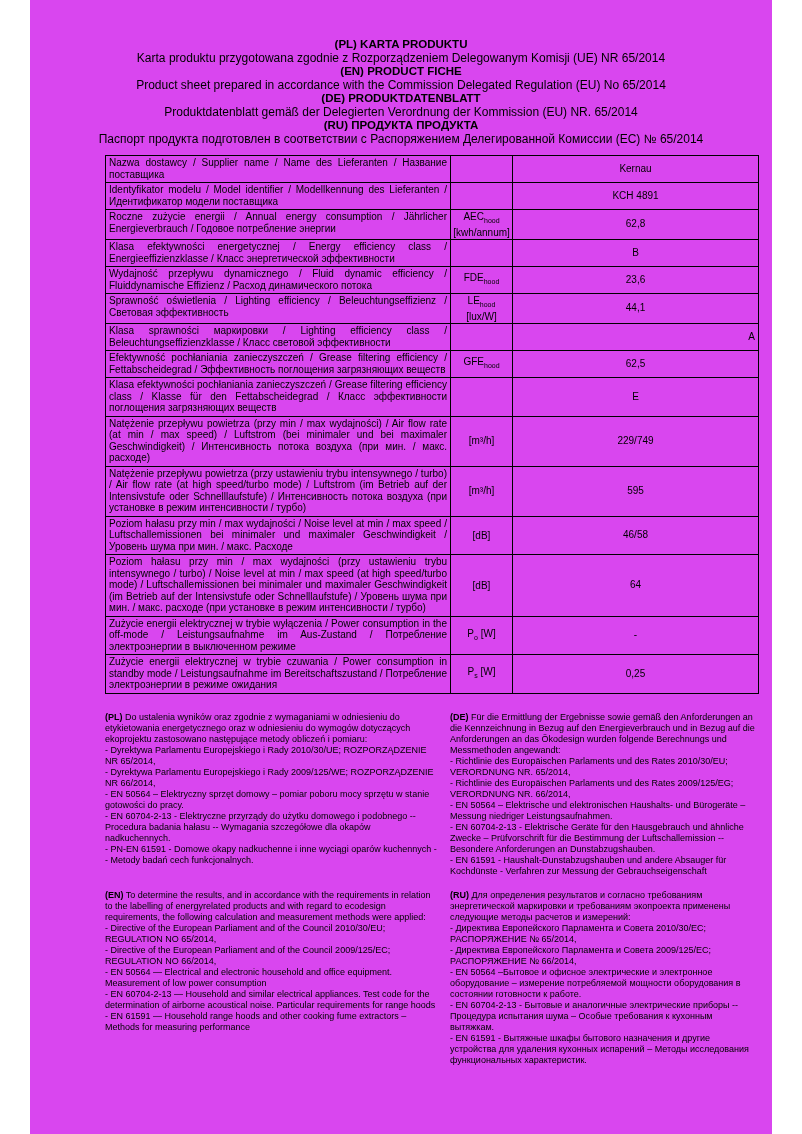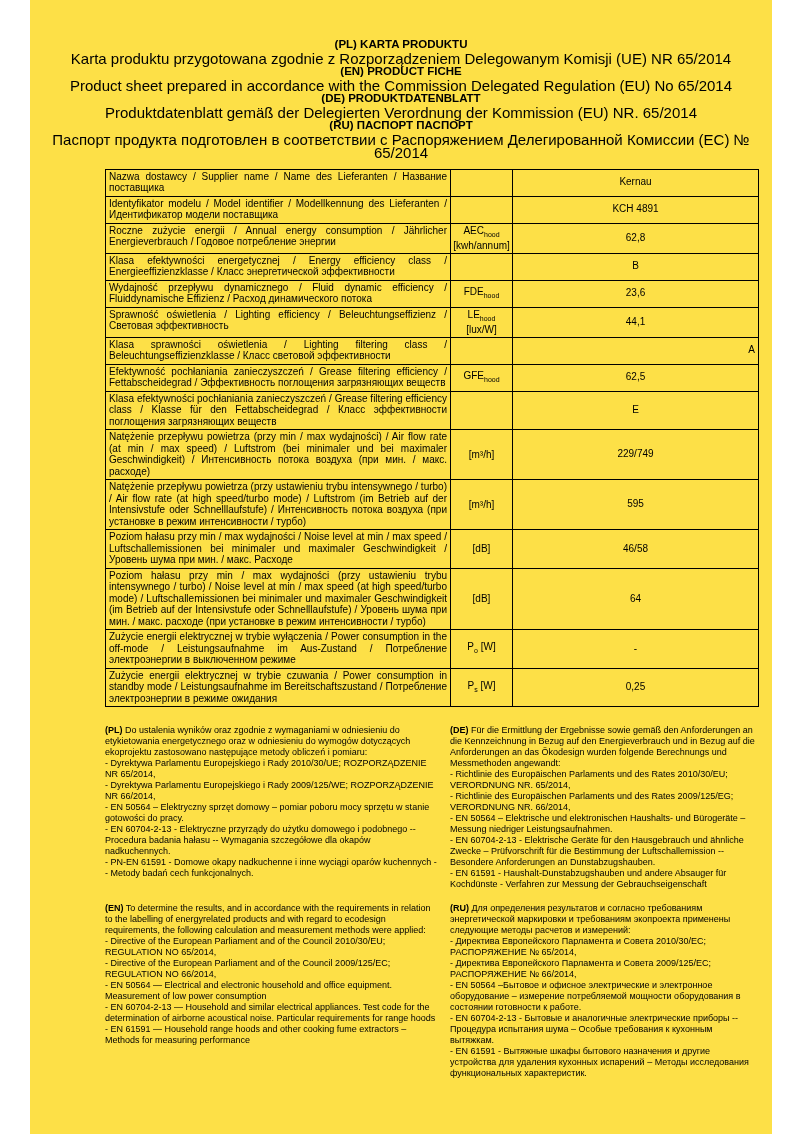"(PL) KARTA PRODUKTU" .page { background: #fde047 -> #d946ef }
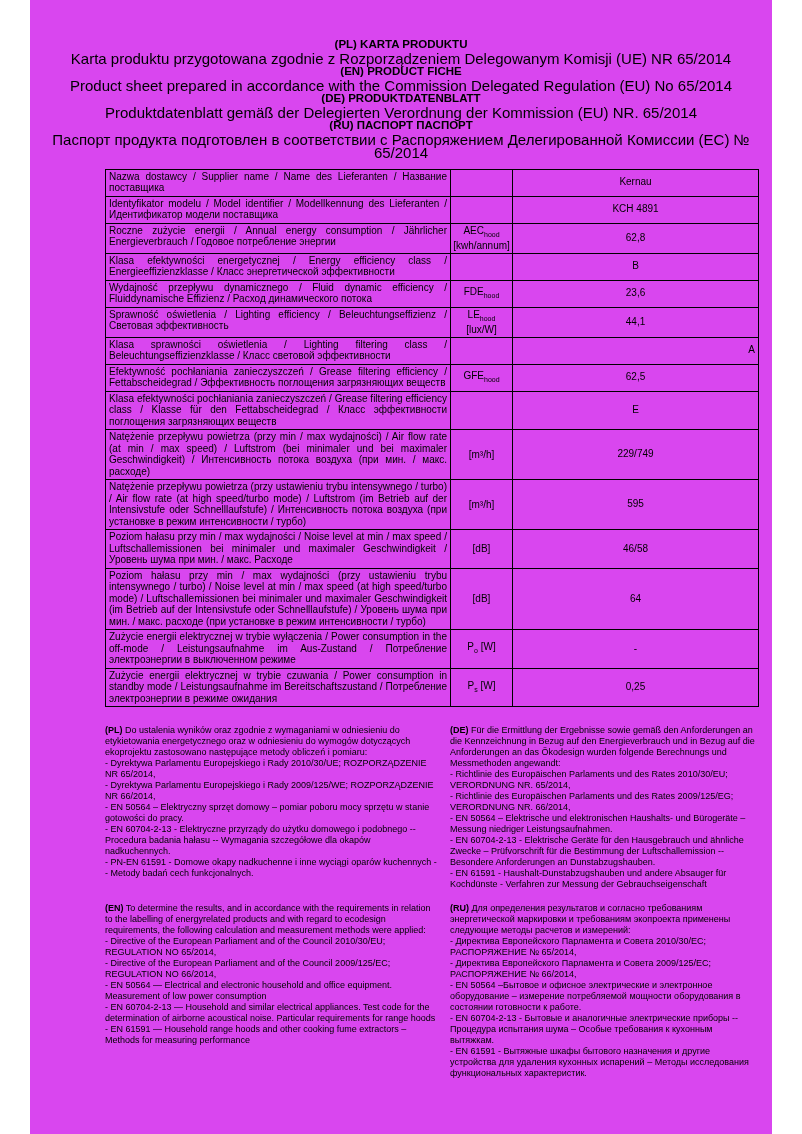"Karta produktu przygotowana zgodnie z" .h-line { font-size: 15px -> 12px }
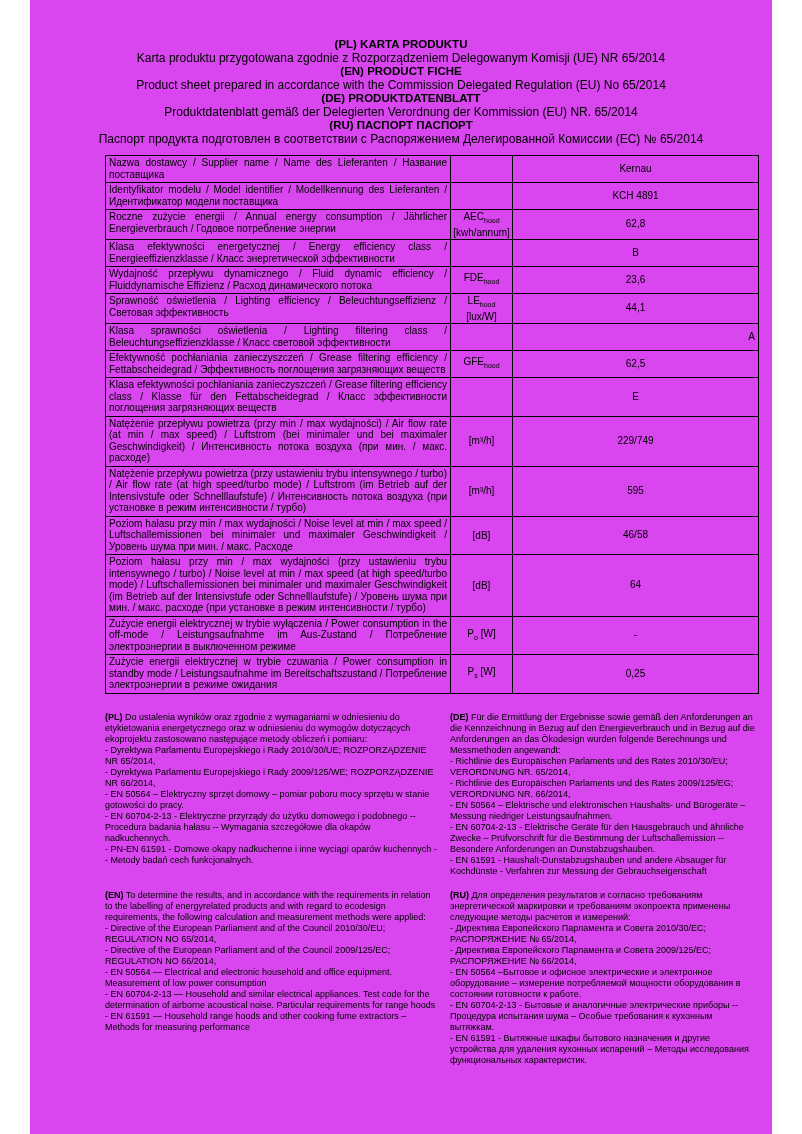"(RU) ПАСПОРТ ПАСПОРТ" div.h-line { text: ПАСПОРТ ПАСПОРТ -> ПРОДУКТА ПРОДУКТА }
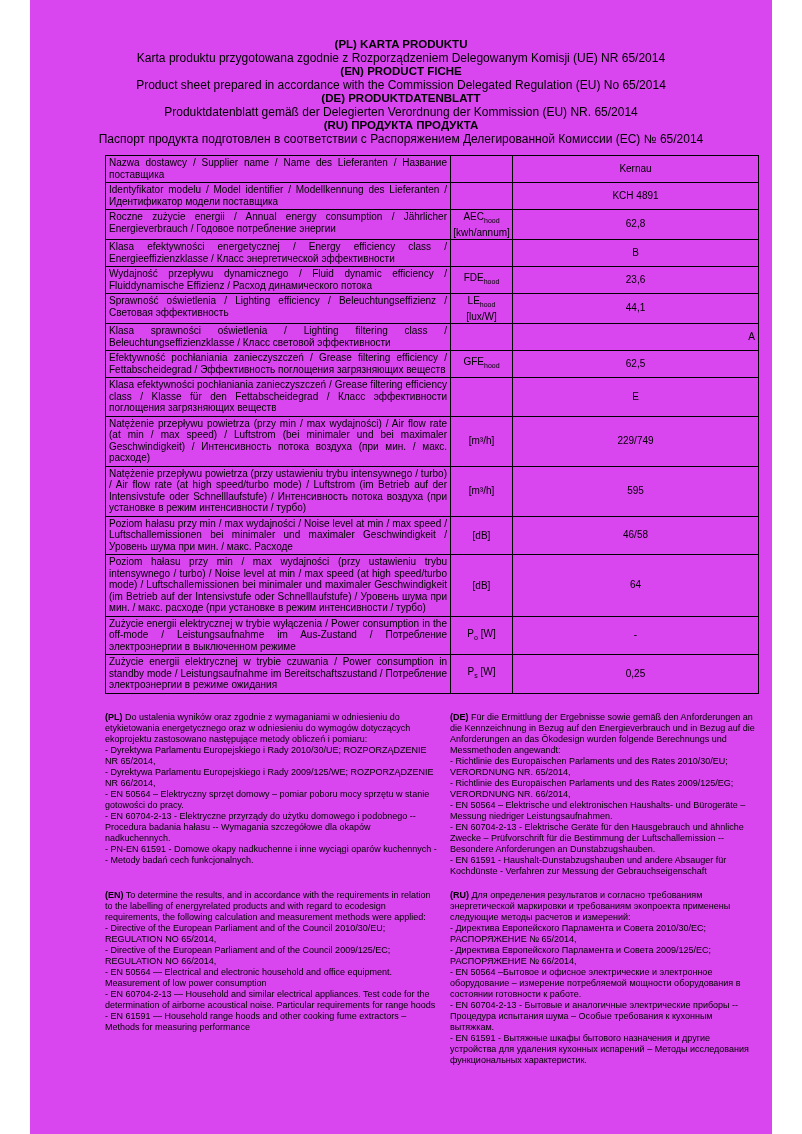"Klasa sprawności oświetlenia / Lighting" td.label { text: oświetlenia / Lighting filtering -> маркировки / Lighting efficiency }
